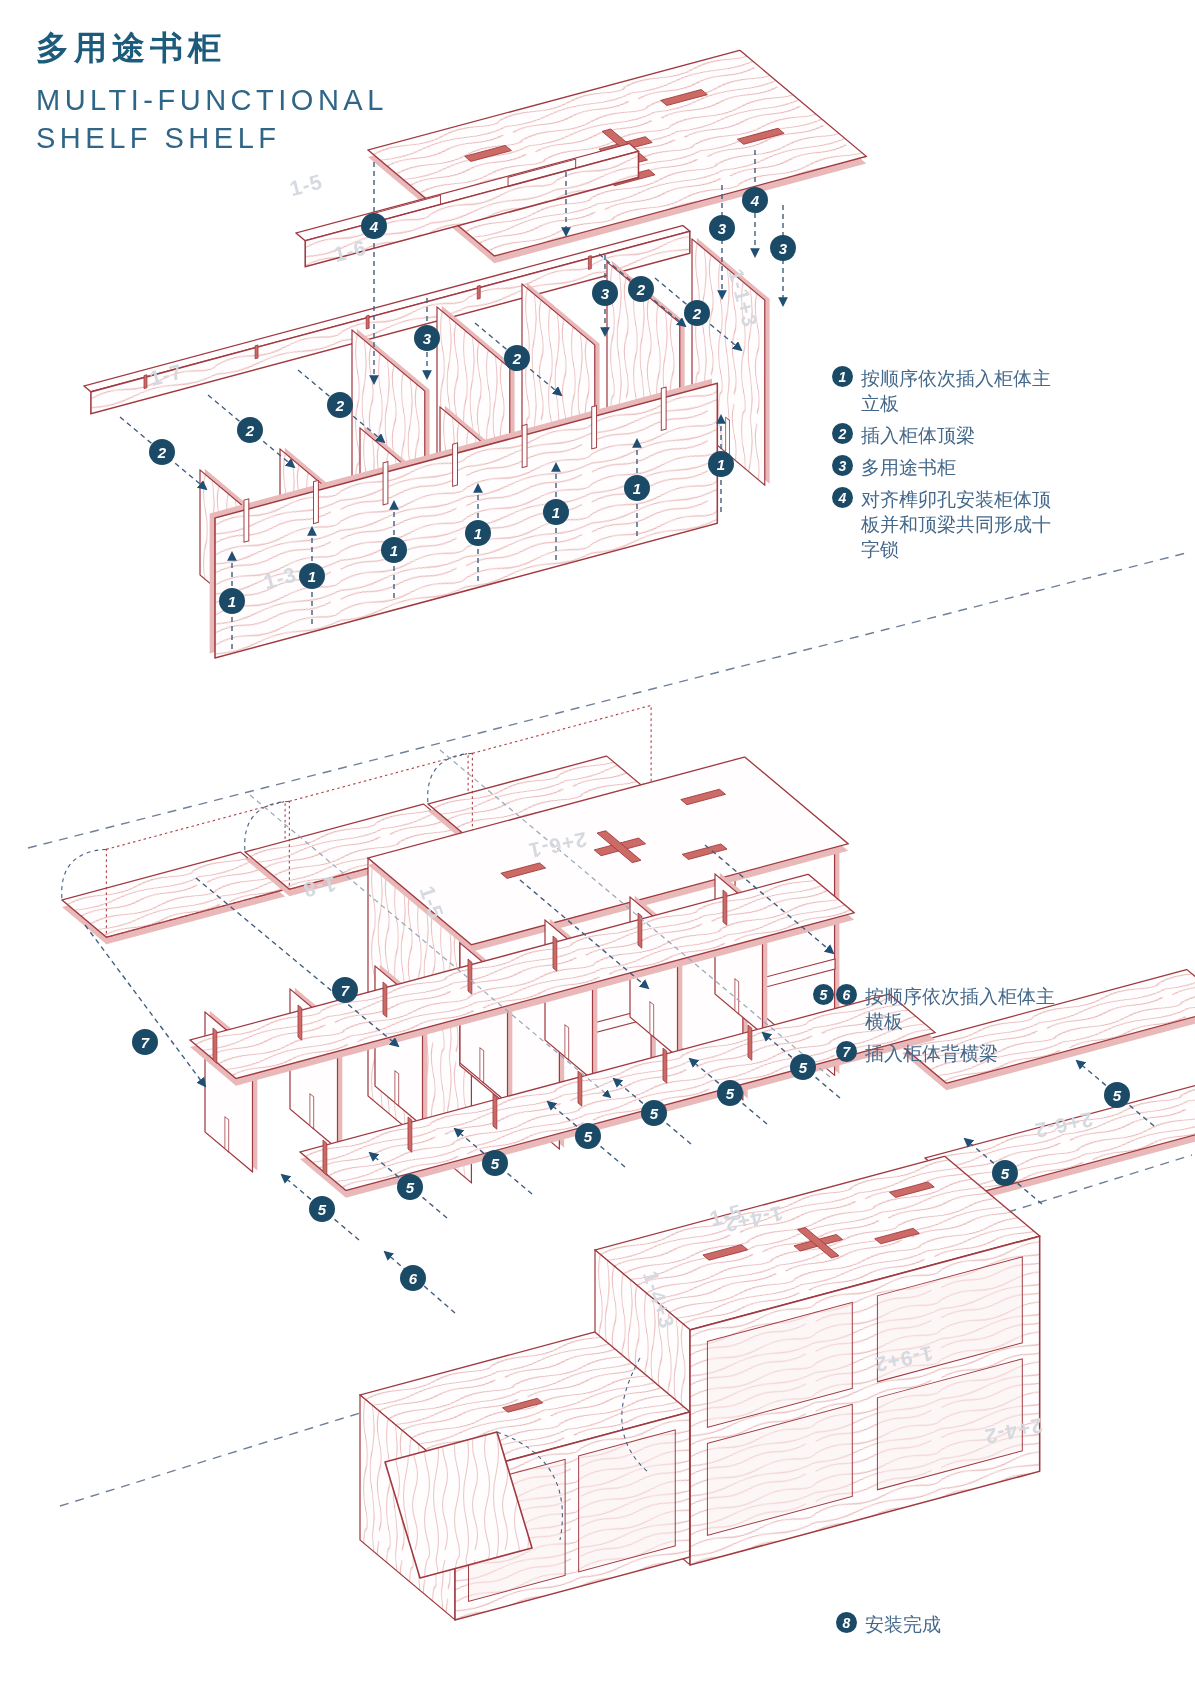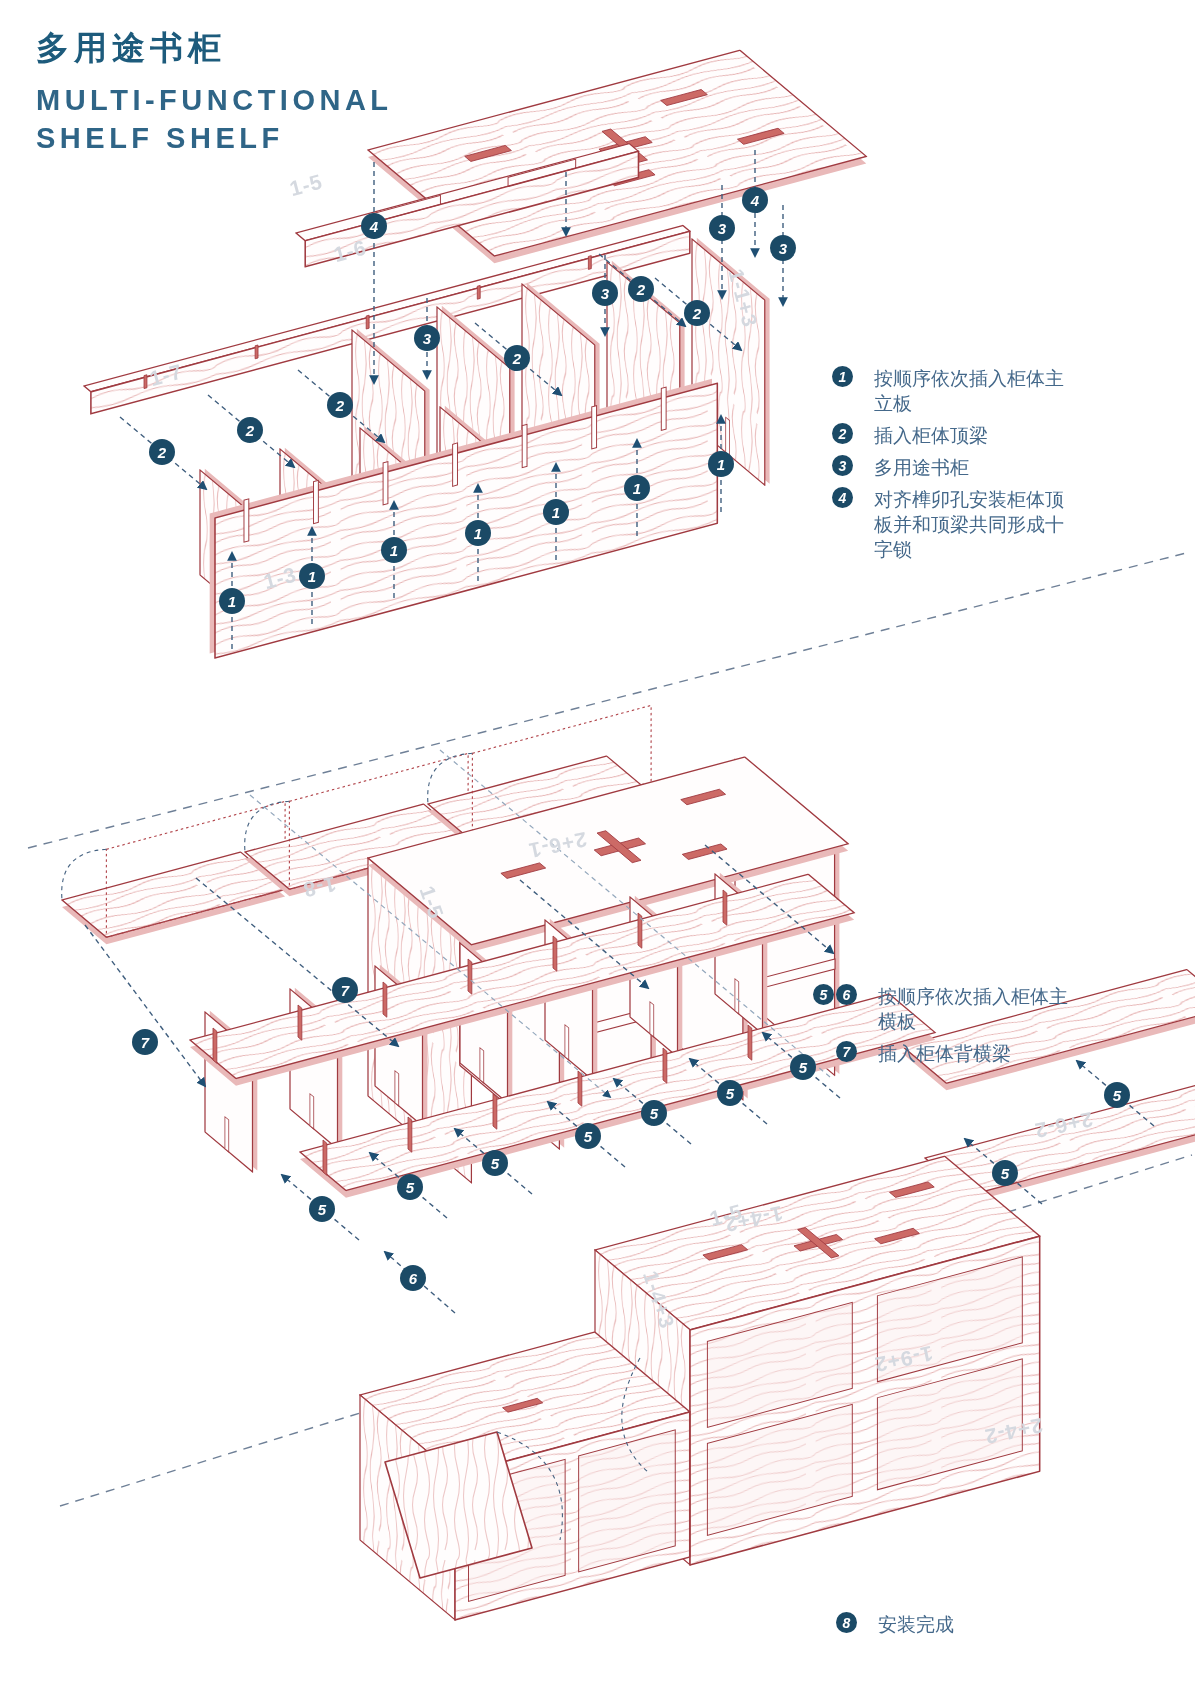"MULTI-FUNCTIONAL" .title-en { font-weight: 700 -> 400 }
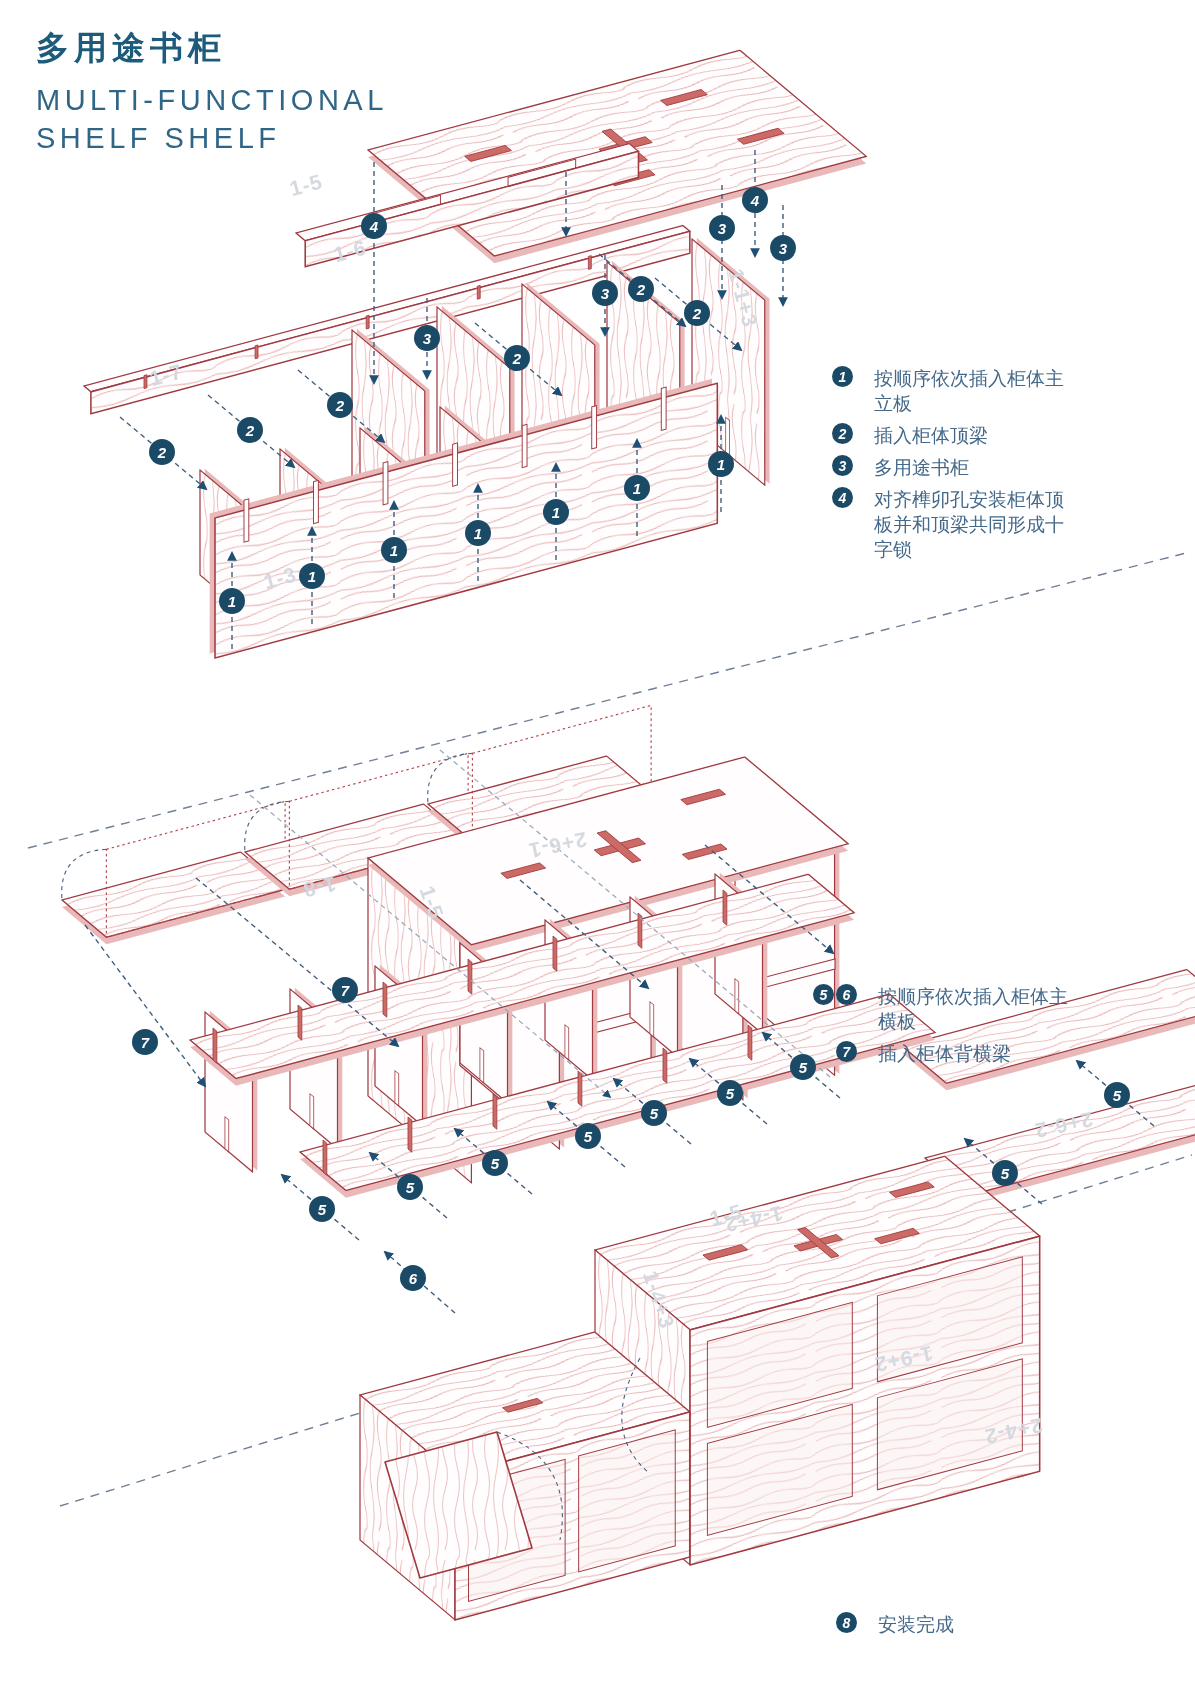"按顺序依次插入柜体主立板" .stext { margin-left: 21px -> 8px }
